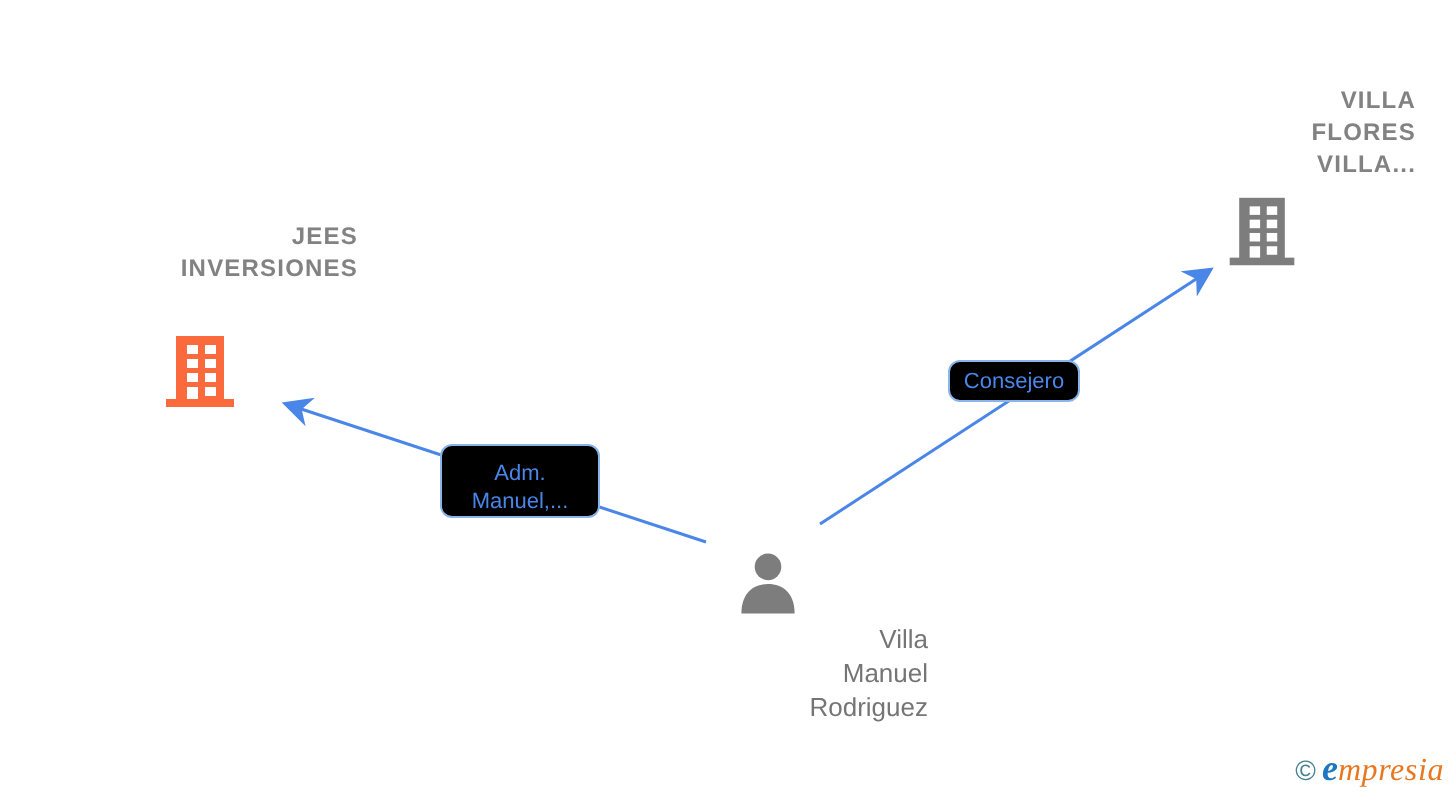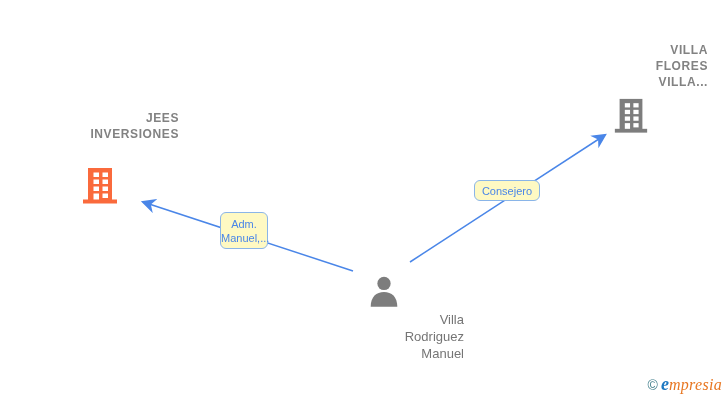"Consejero" .edge-label { background: #fef9c3 -> #000000 }
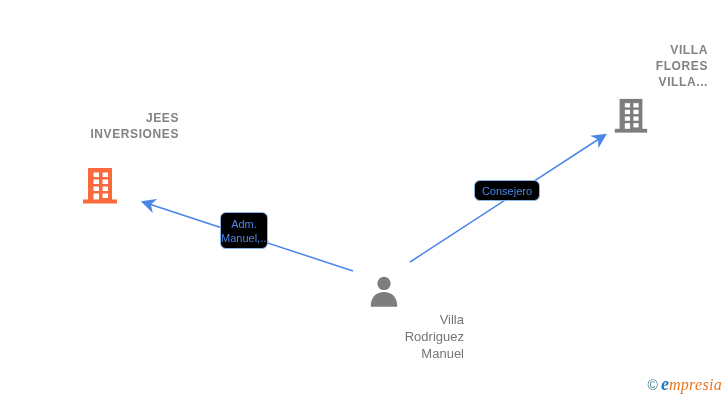"Adm." #edge-label-a { justify-content: none -> flex-end; top: 212px -> 222px; width: 48px -> 80px }
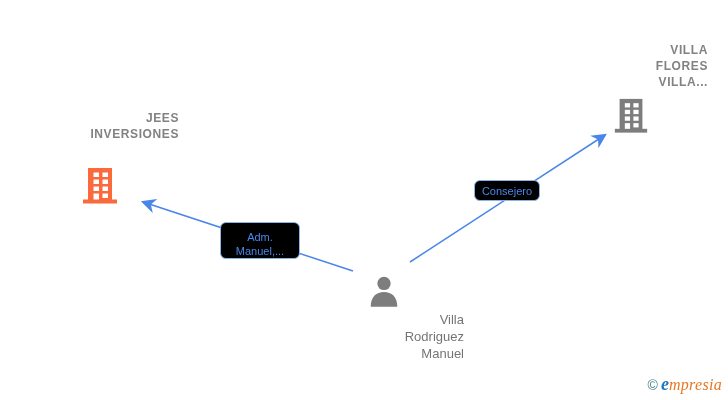"Rodriguez" span { order: before "Manuel" -> after "Manuel" }
